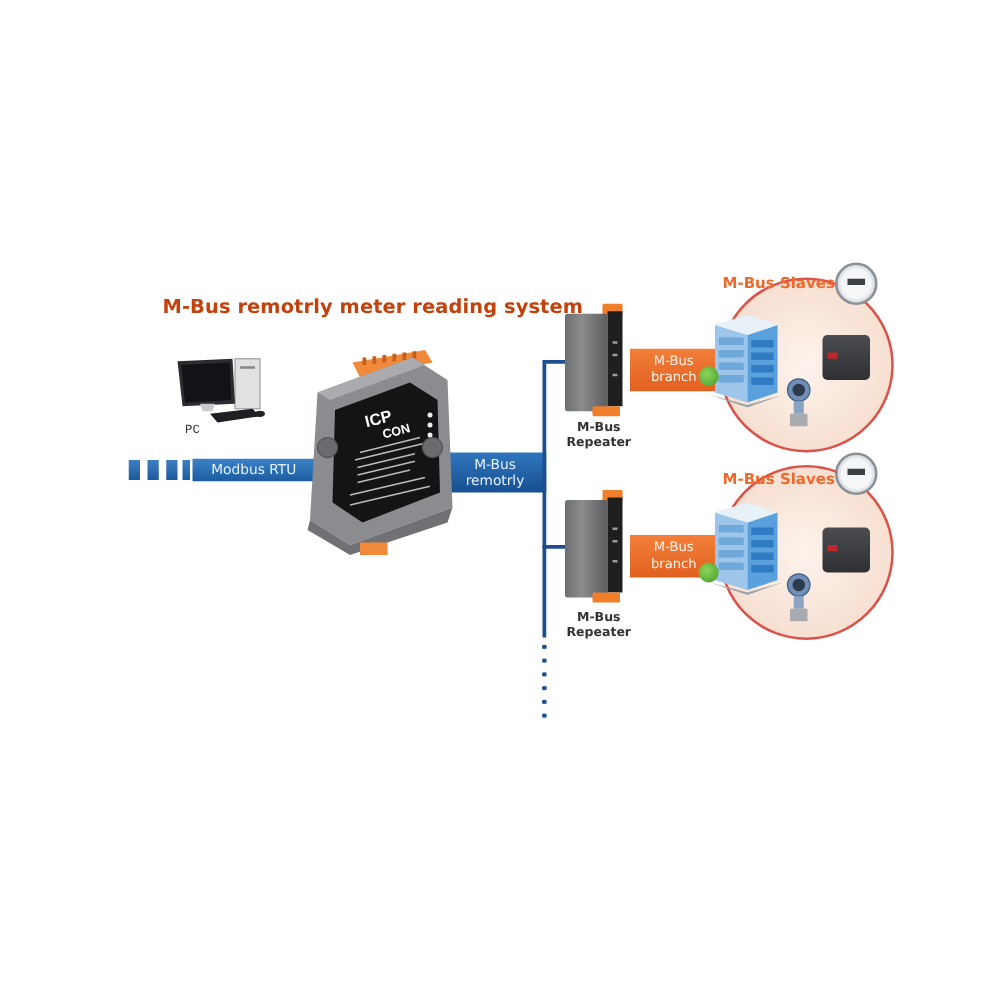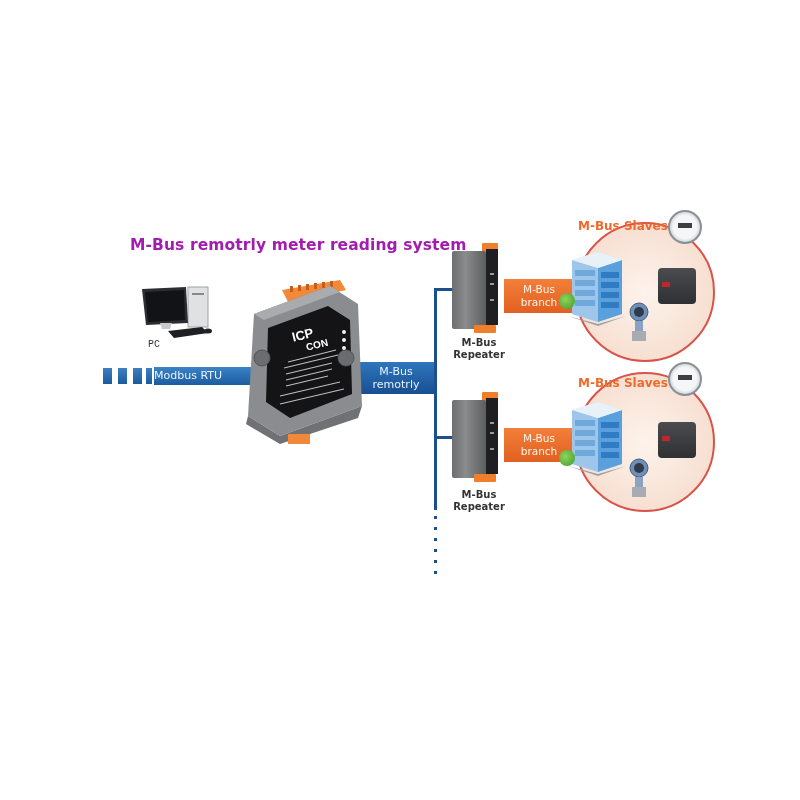"M-Bus remotrly meter reading system" .title { color: #a21caf -> #c2410c }
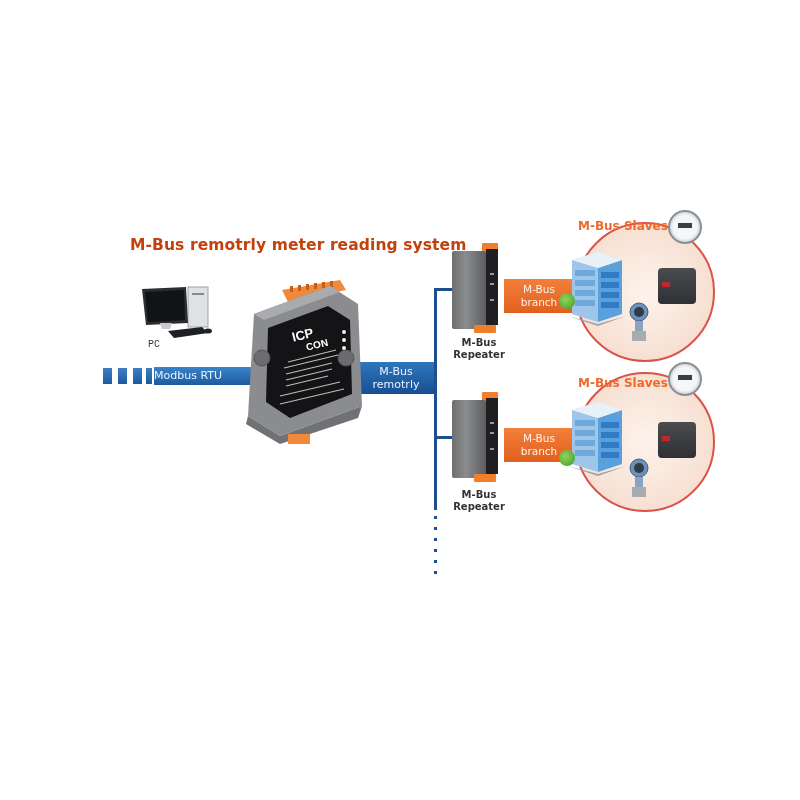"Modbus RTU" .modbus-bar { padding-left: 0 -> 15px }
